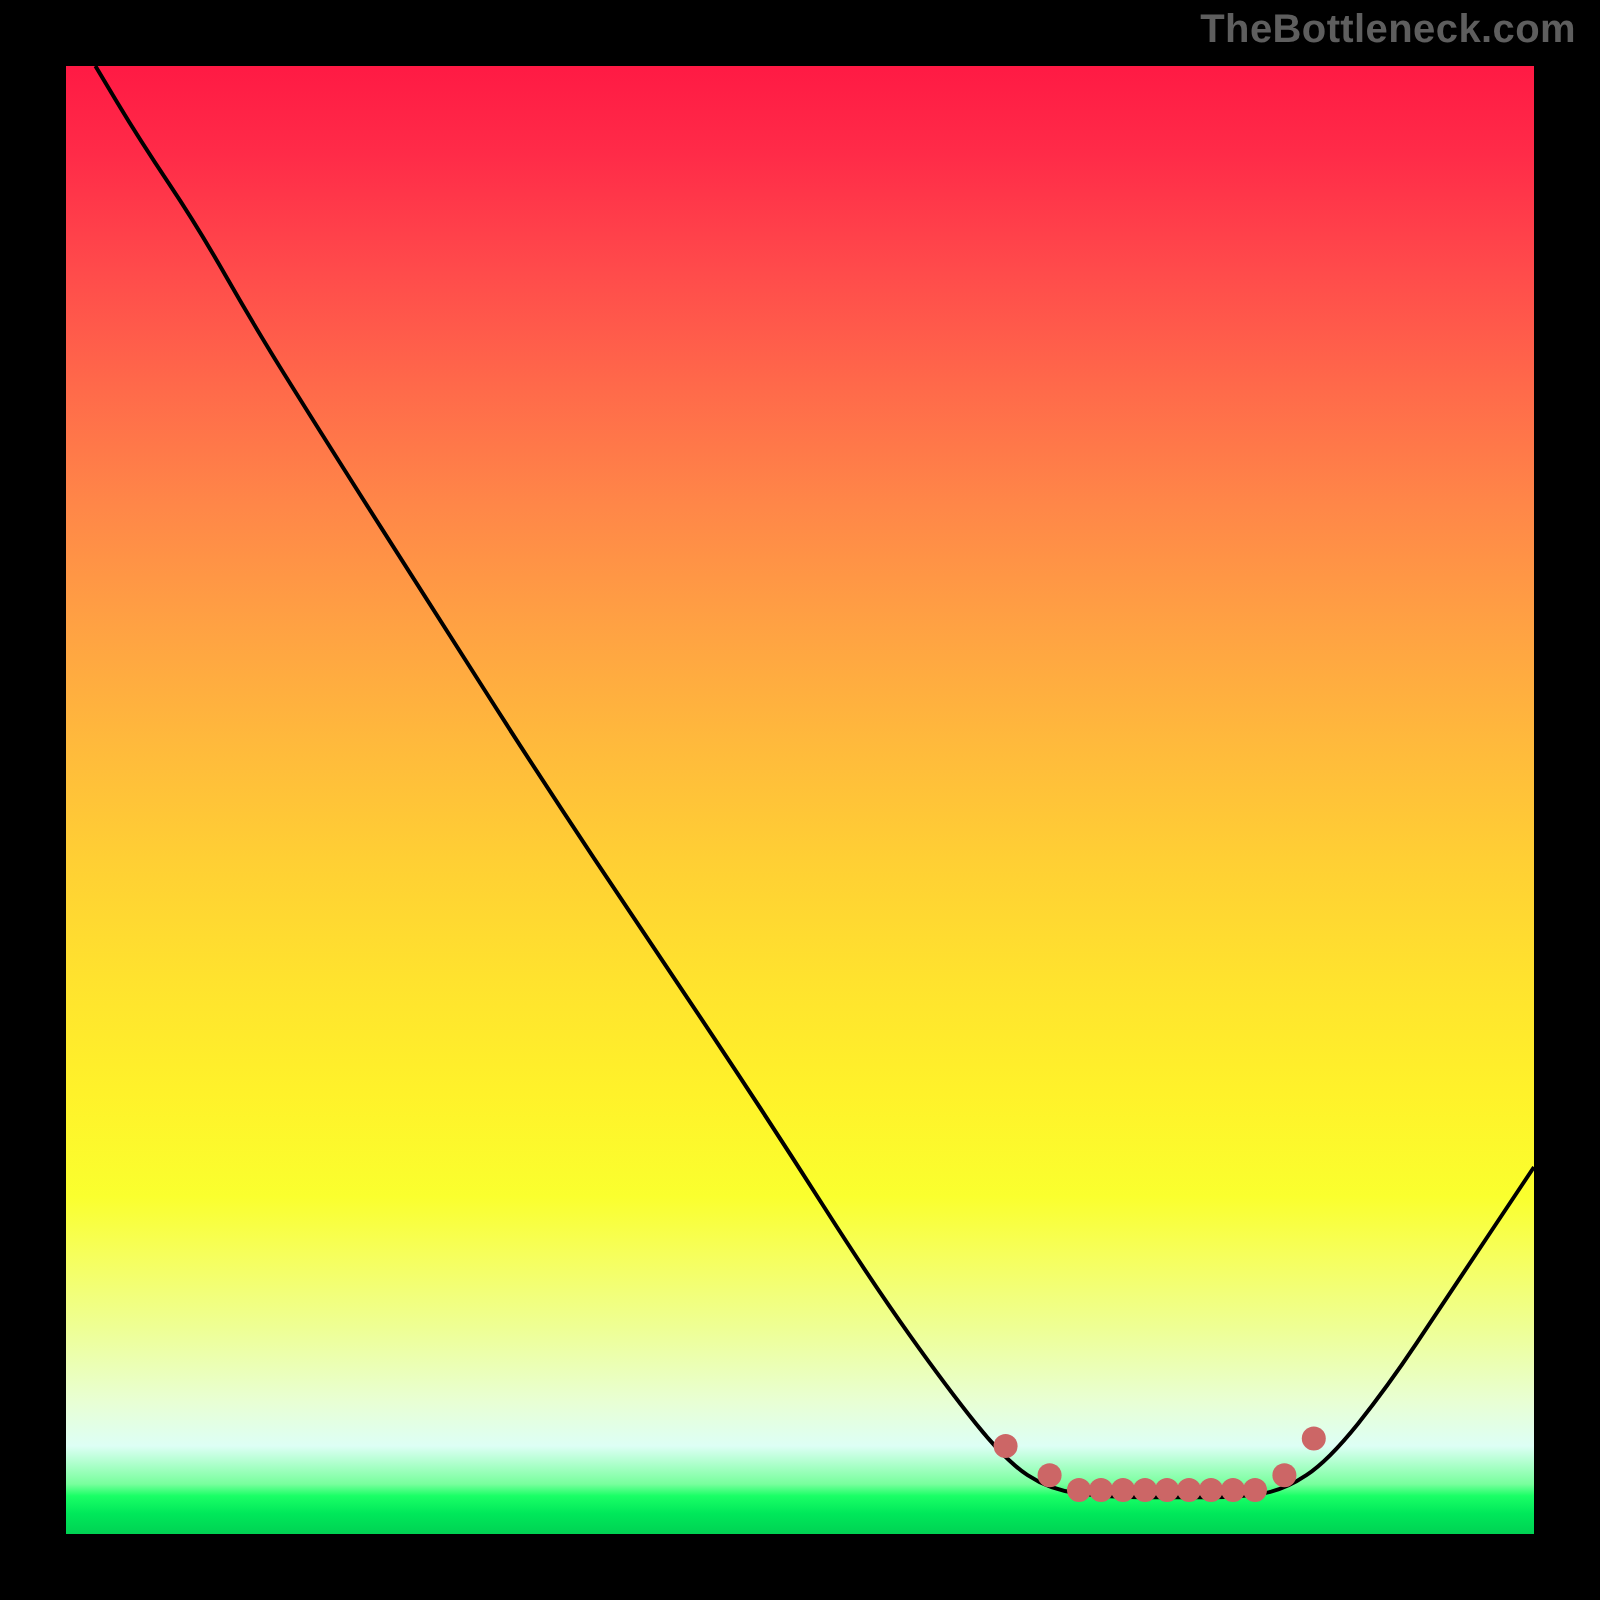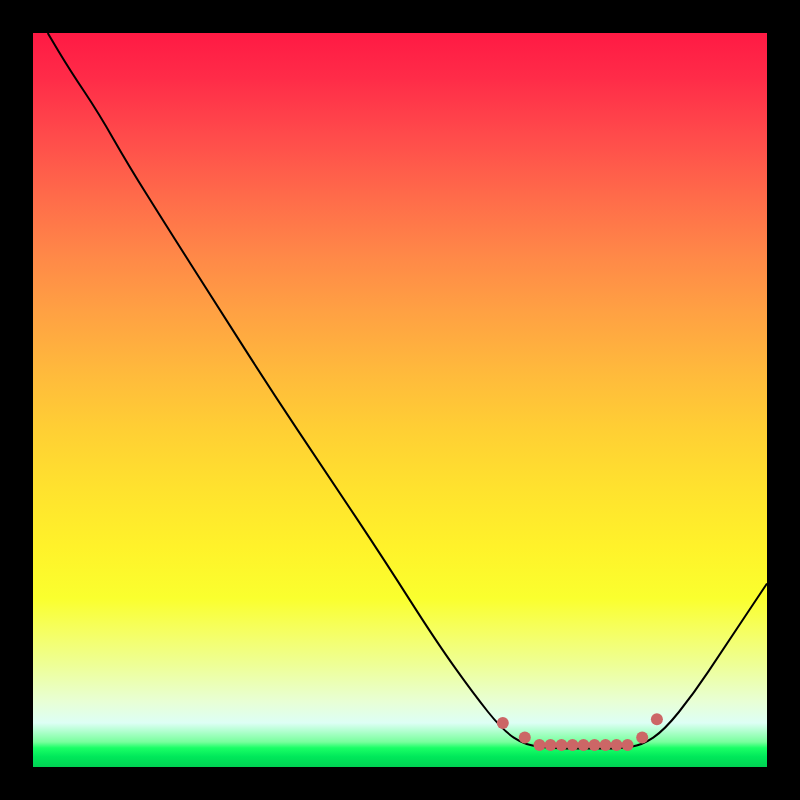"TheBottleneck.com" div.watermark { html: none -> <div>TheBottleneck.com</div> }
